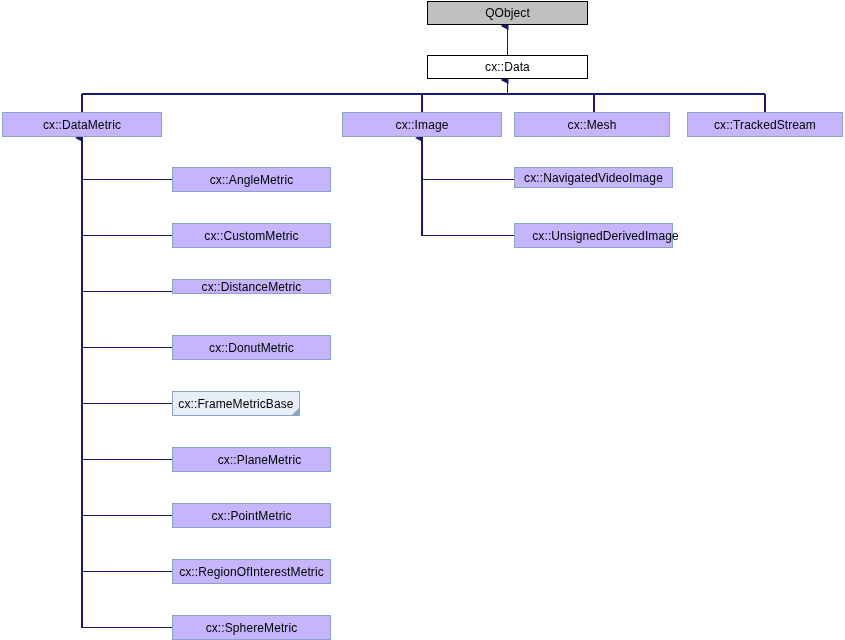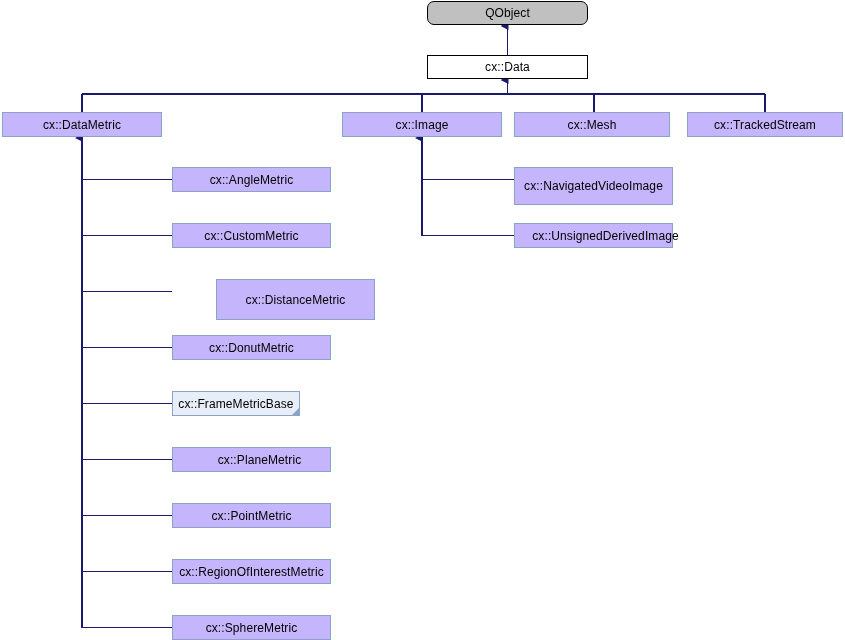"QObject" div.node { border-radius: 7px -> none }
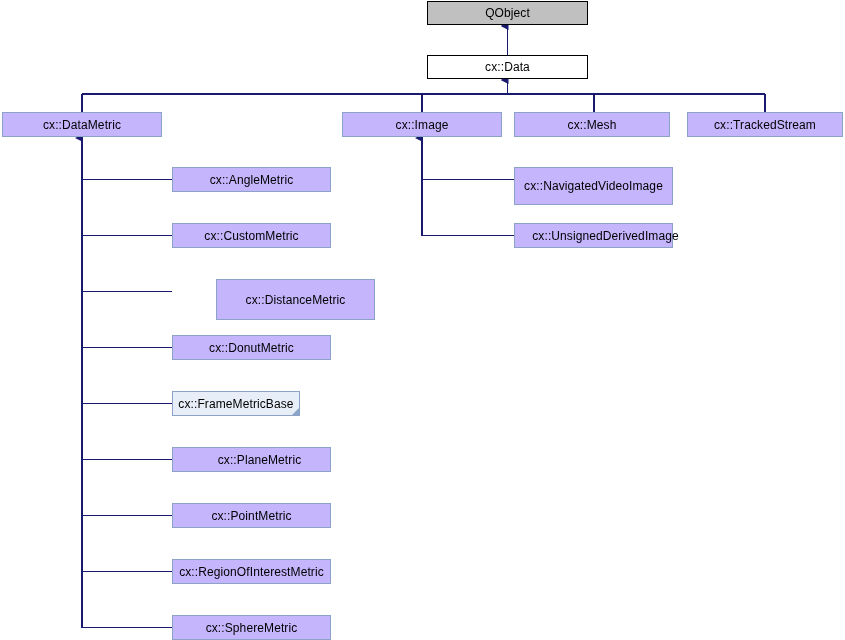"cx::NavigatedVideoImage" div.node { height: 38px -> 21px }
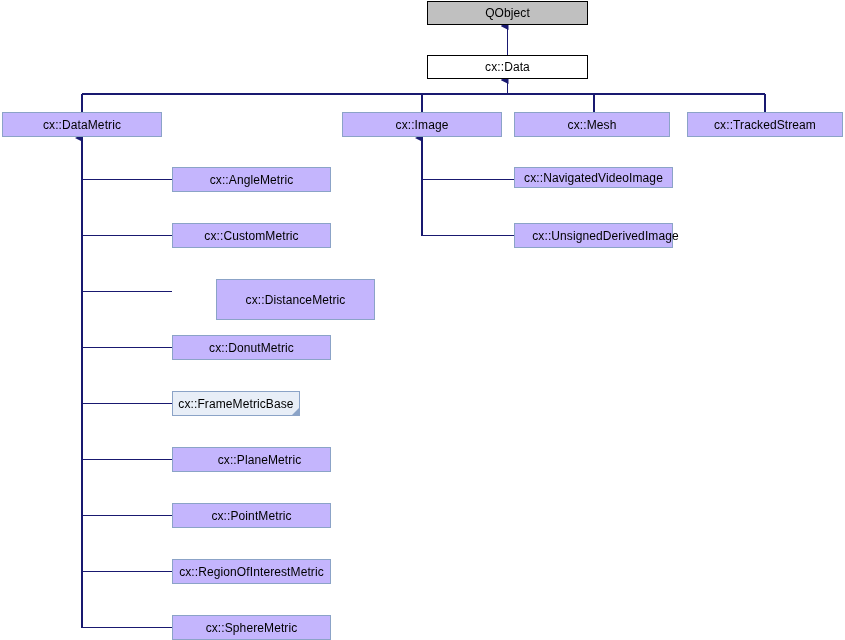"cx::DistanceMetric" div.node { height: 41px -> 15px; margin-left: 44px -> none }
